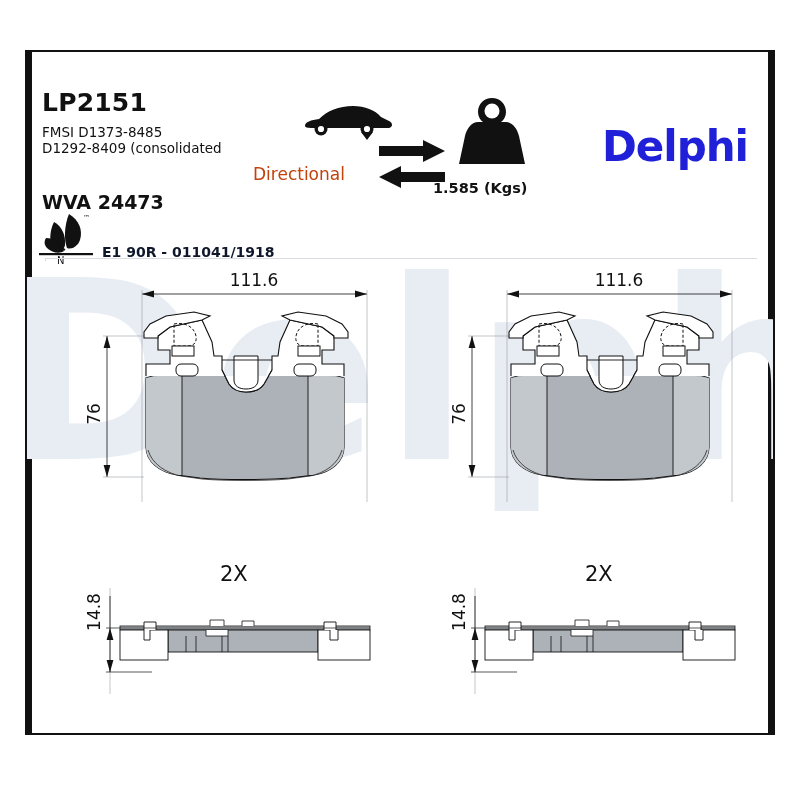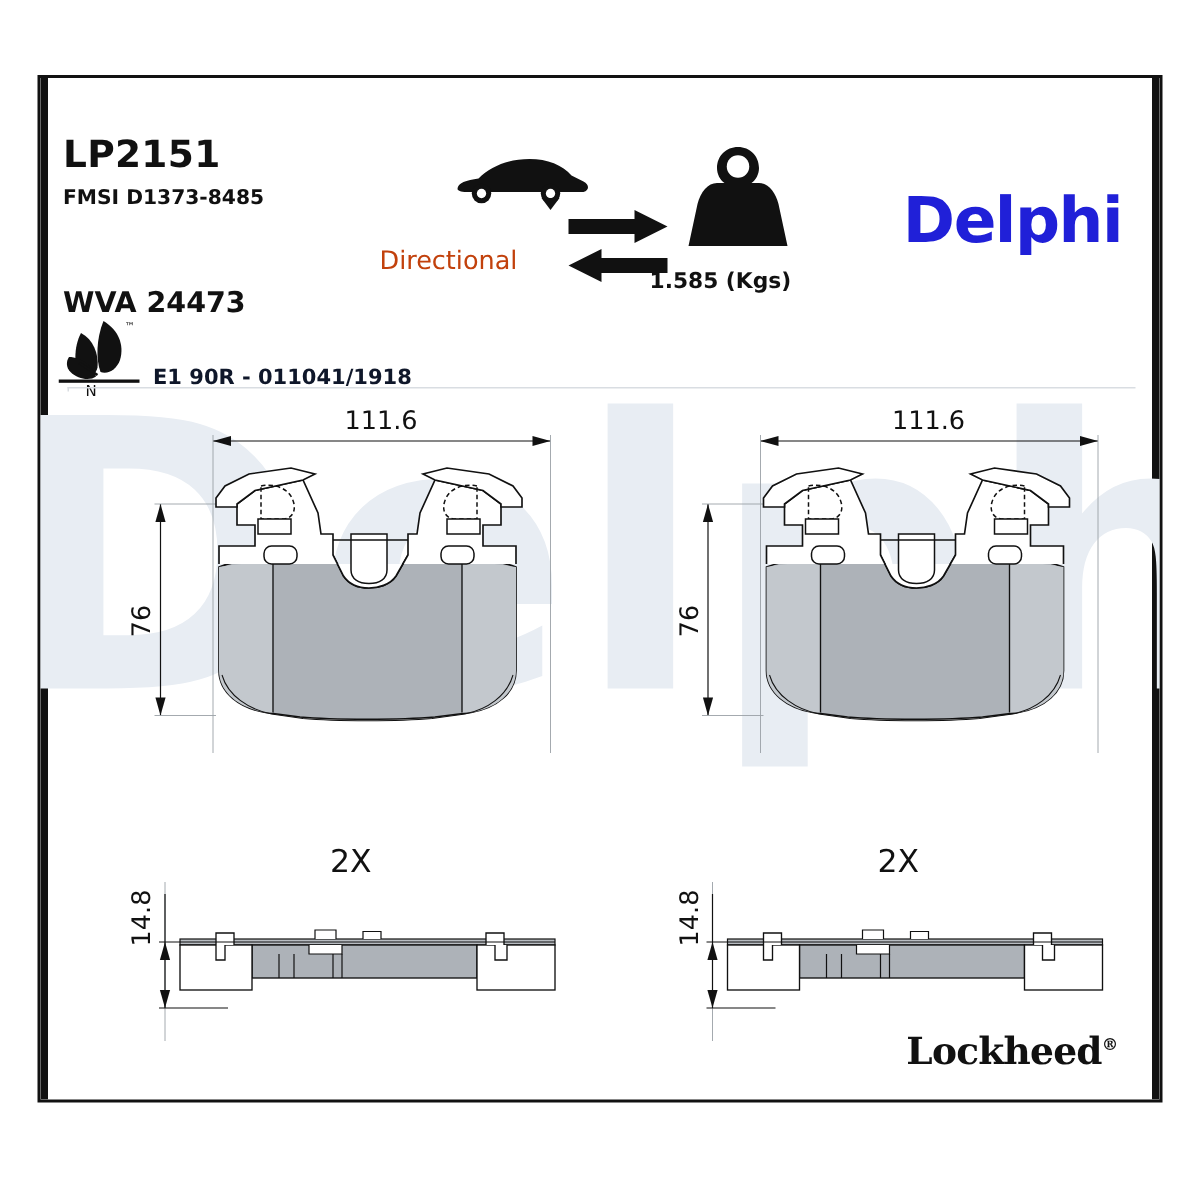"FMSI D1373-8485" #fmsi-block { font-weight: 700 -> 400 }
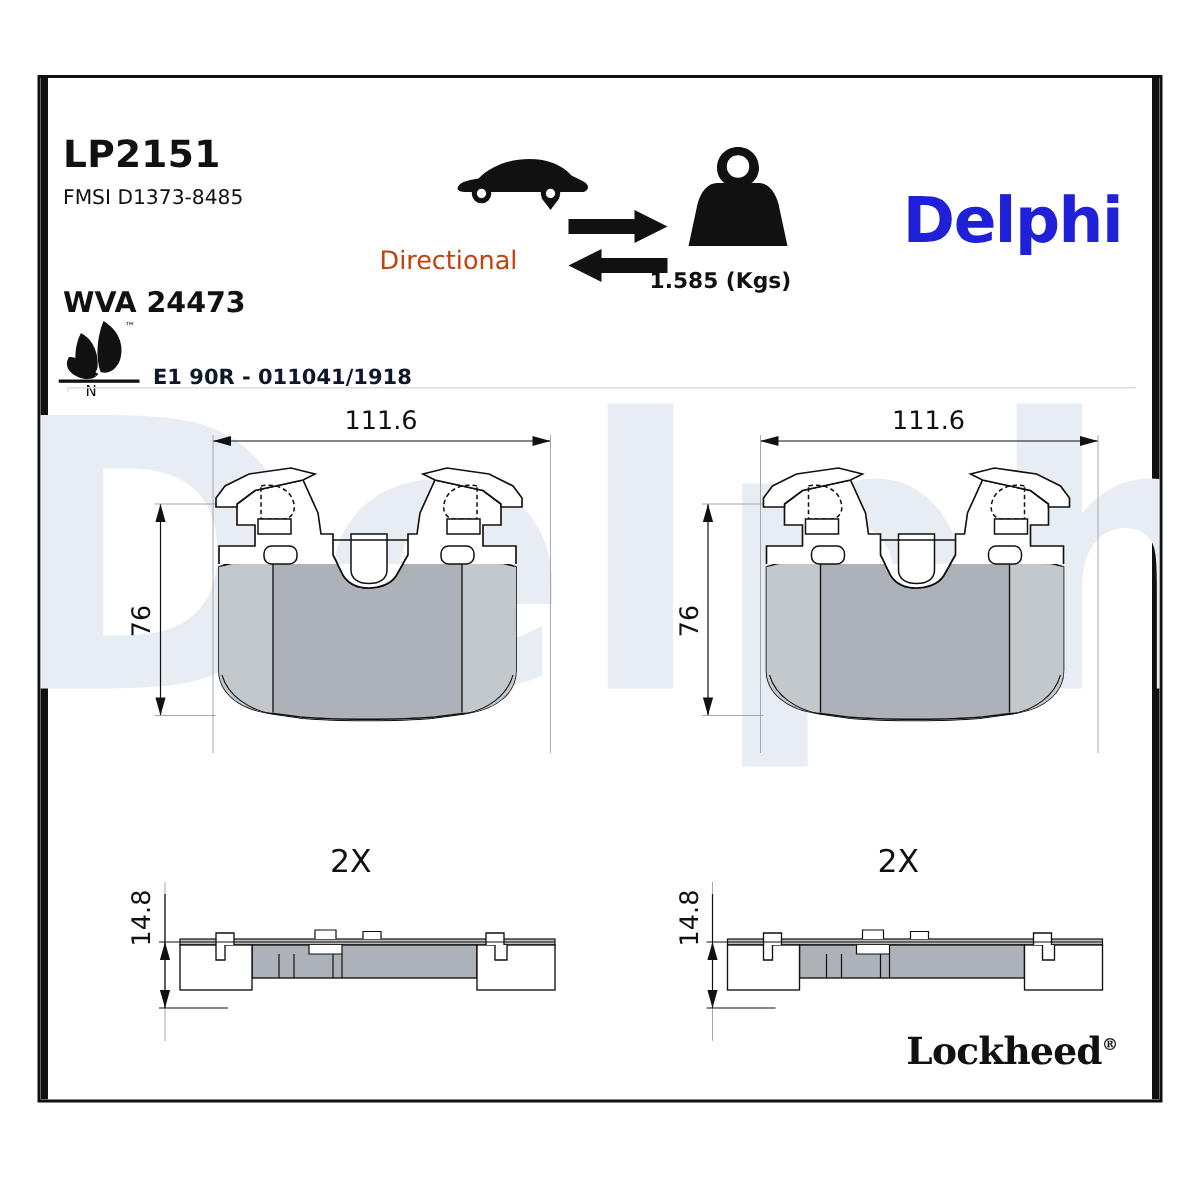"D1292-8409 (consolidated" div { html: none -> <div>D1292-8409 (consolidated</div> }
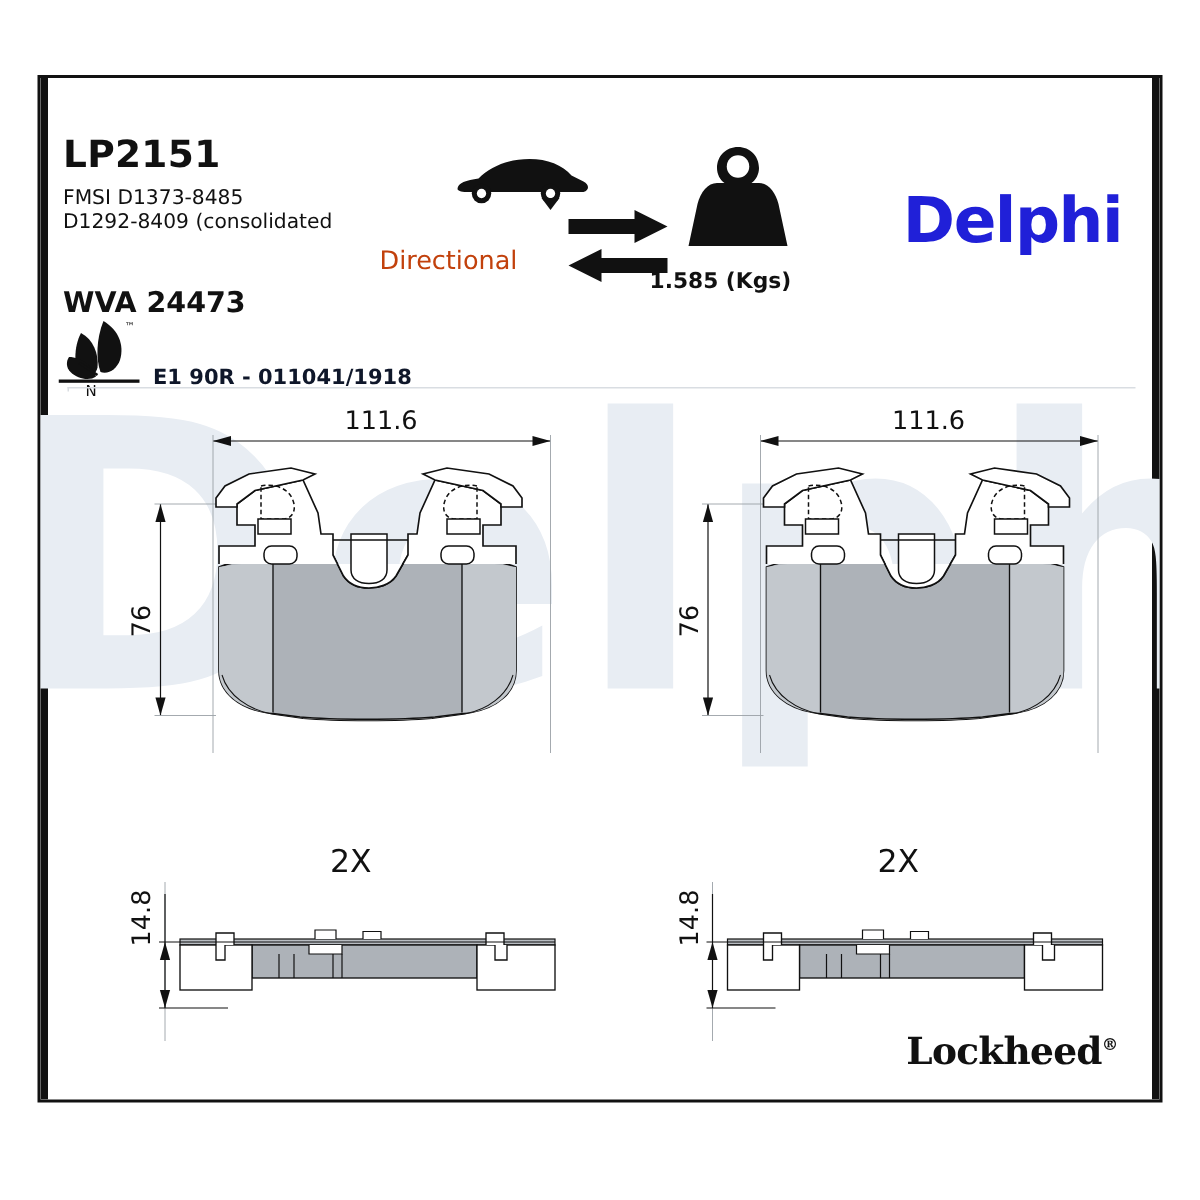"Lockheed®" div { html: <div> <span>Lockheed</span><sup>®</sup> </div> -> none }
